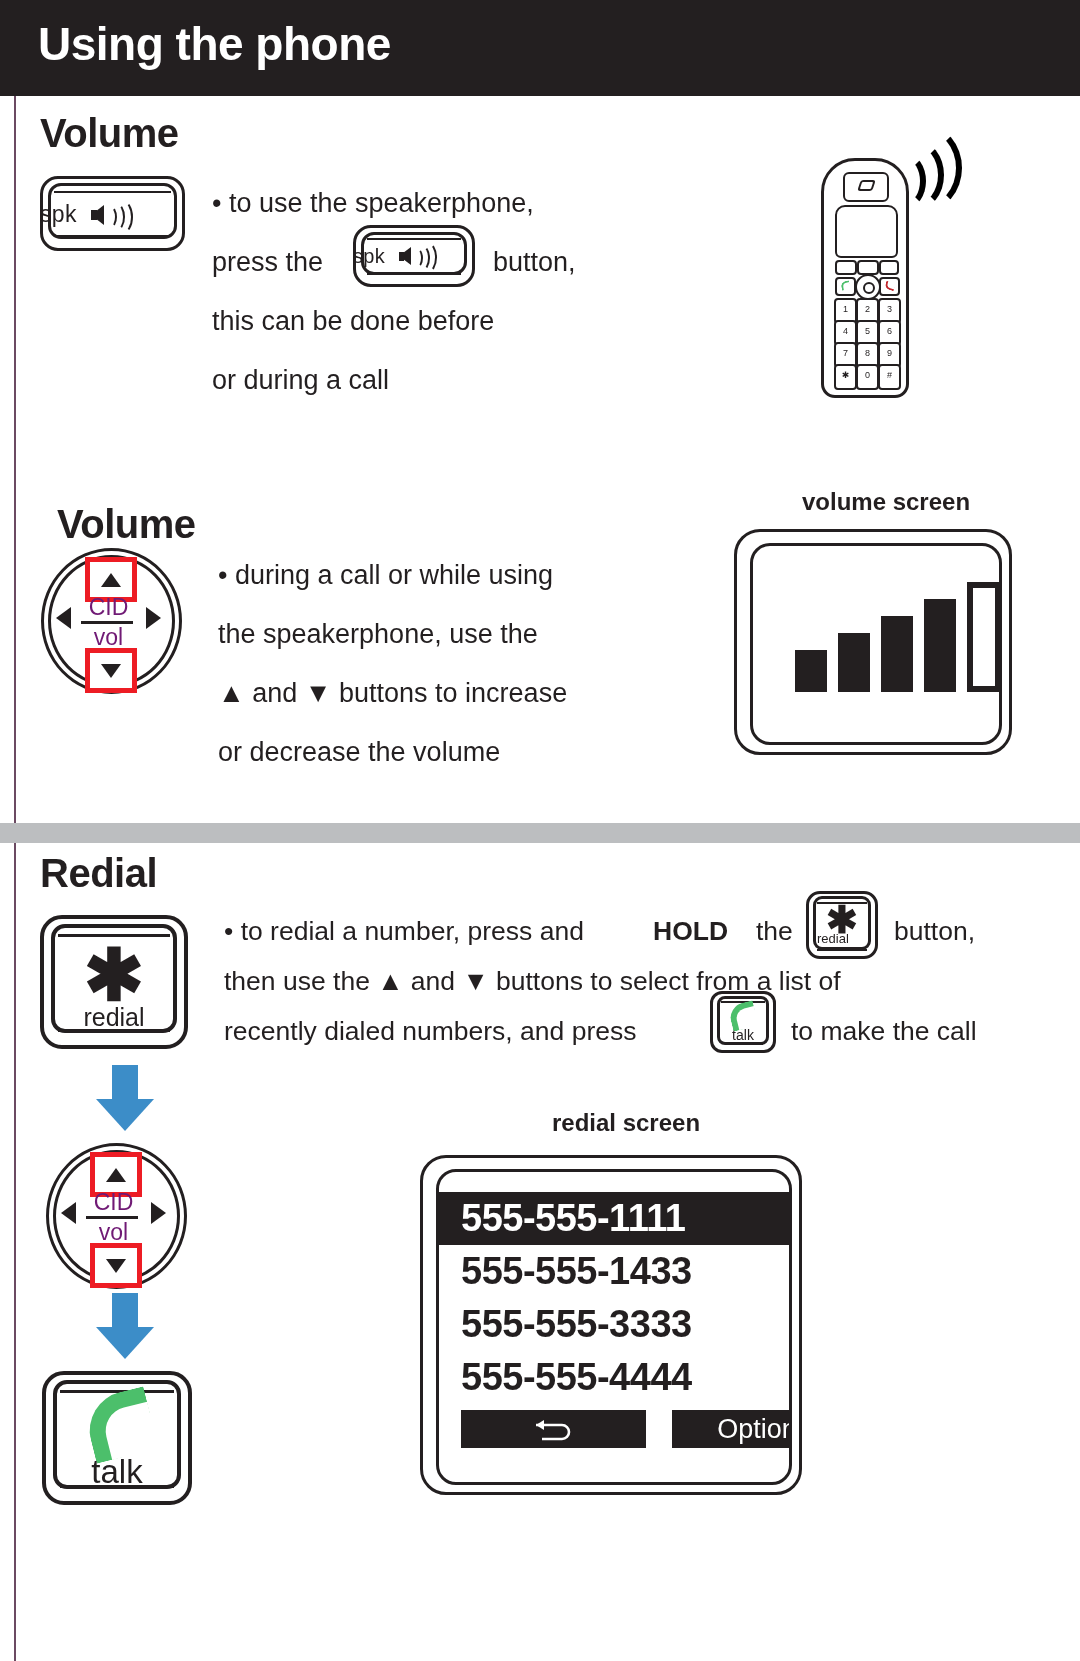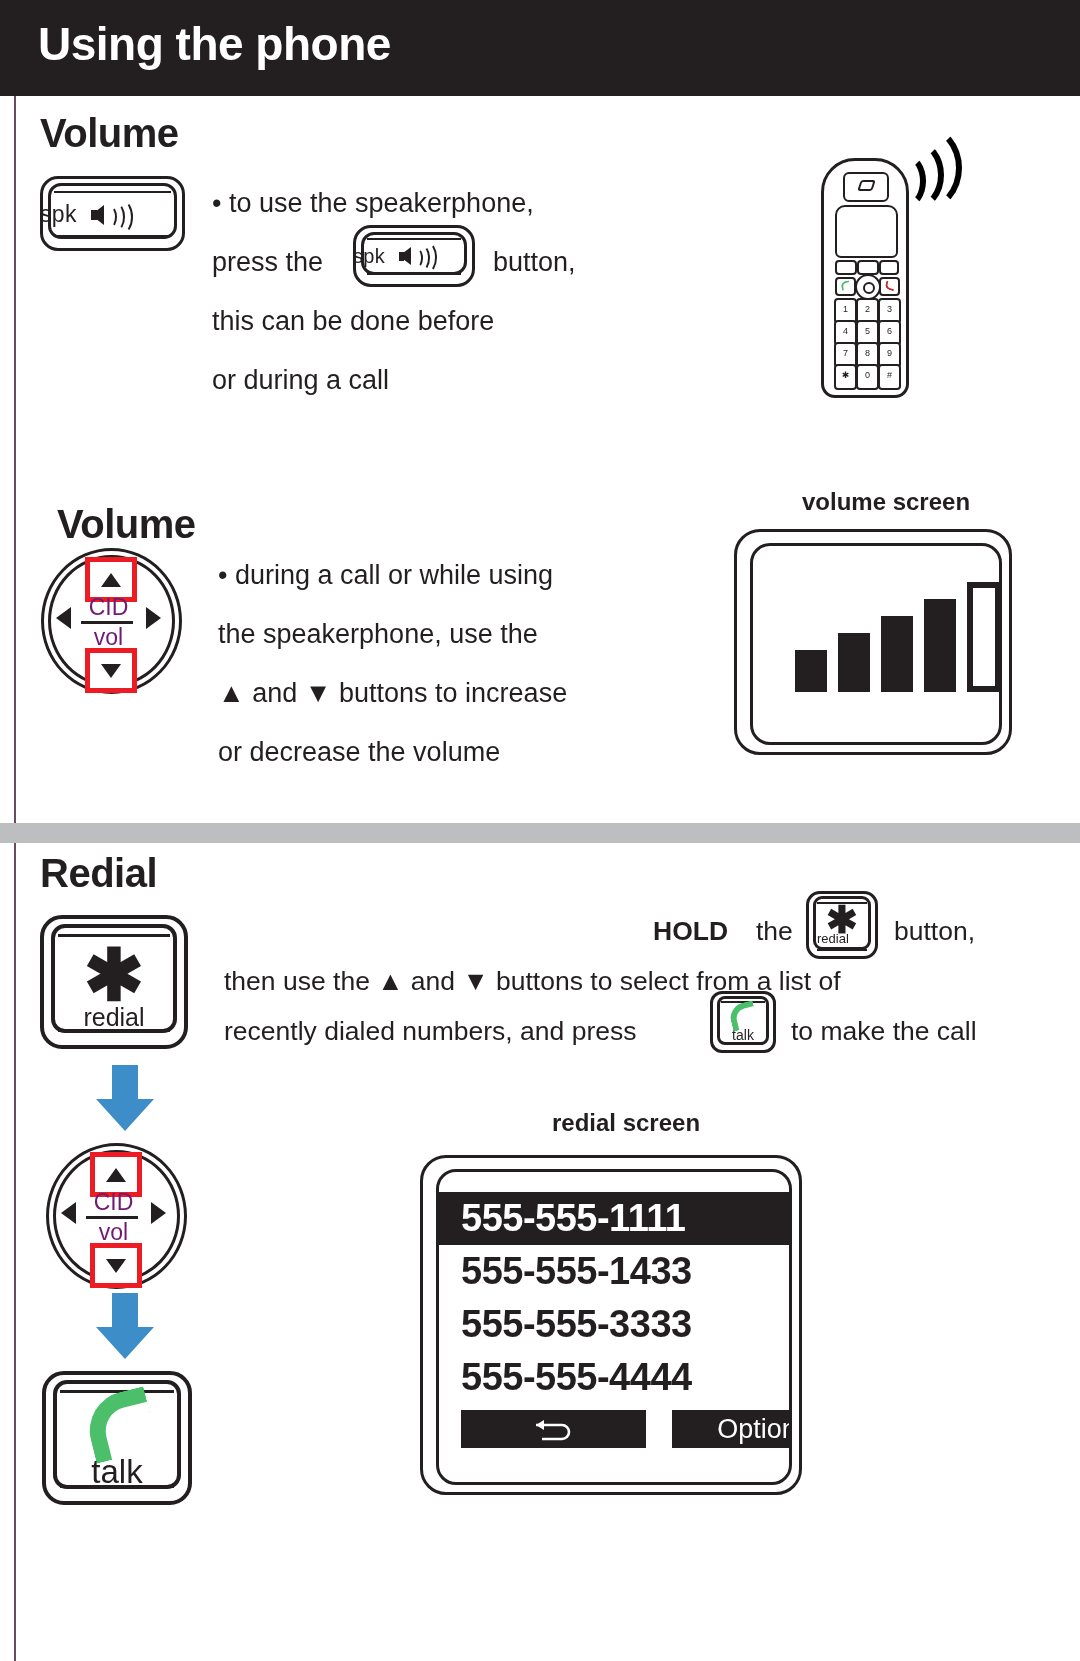"• to redial a number," div.body-text { html: none -> <div>• to redial a number, press and</div> }
